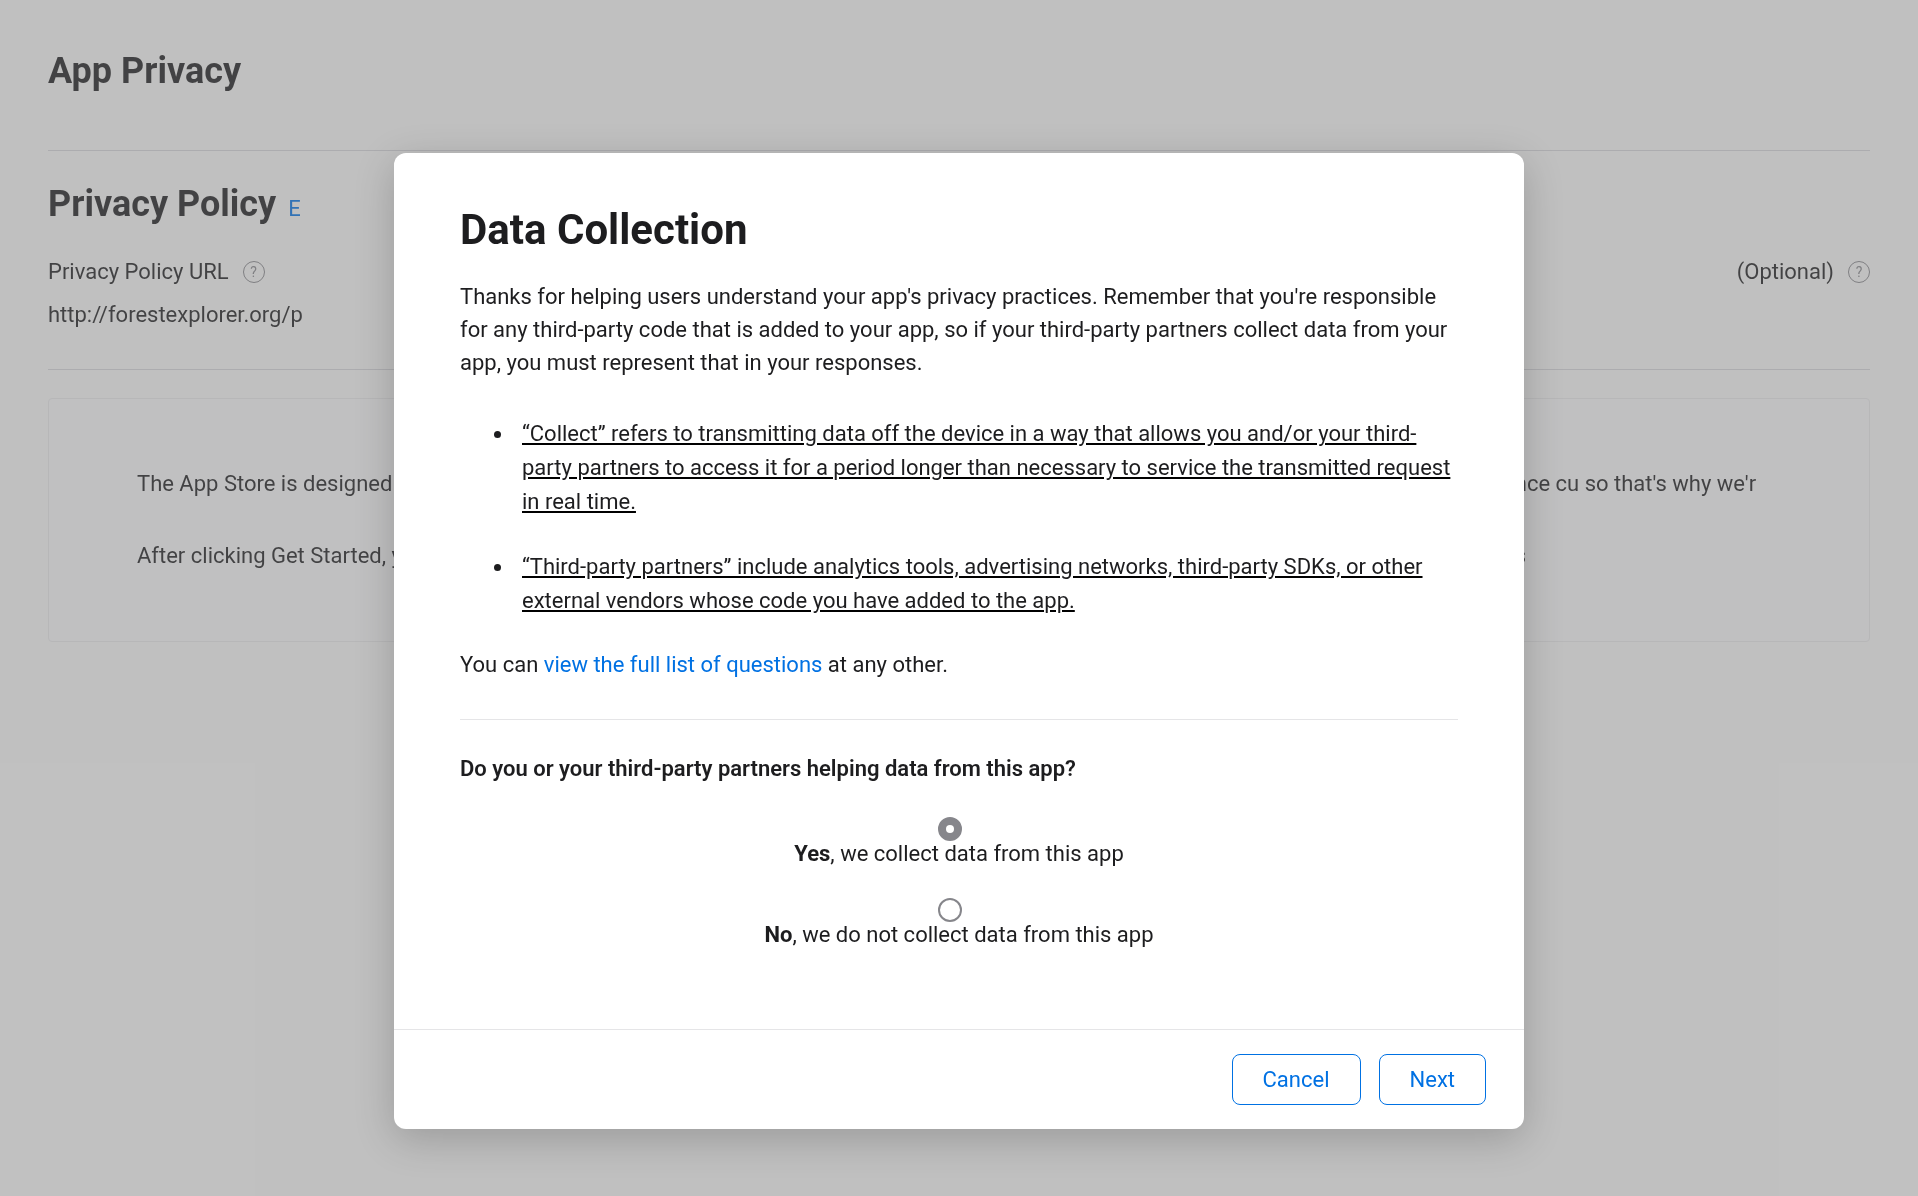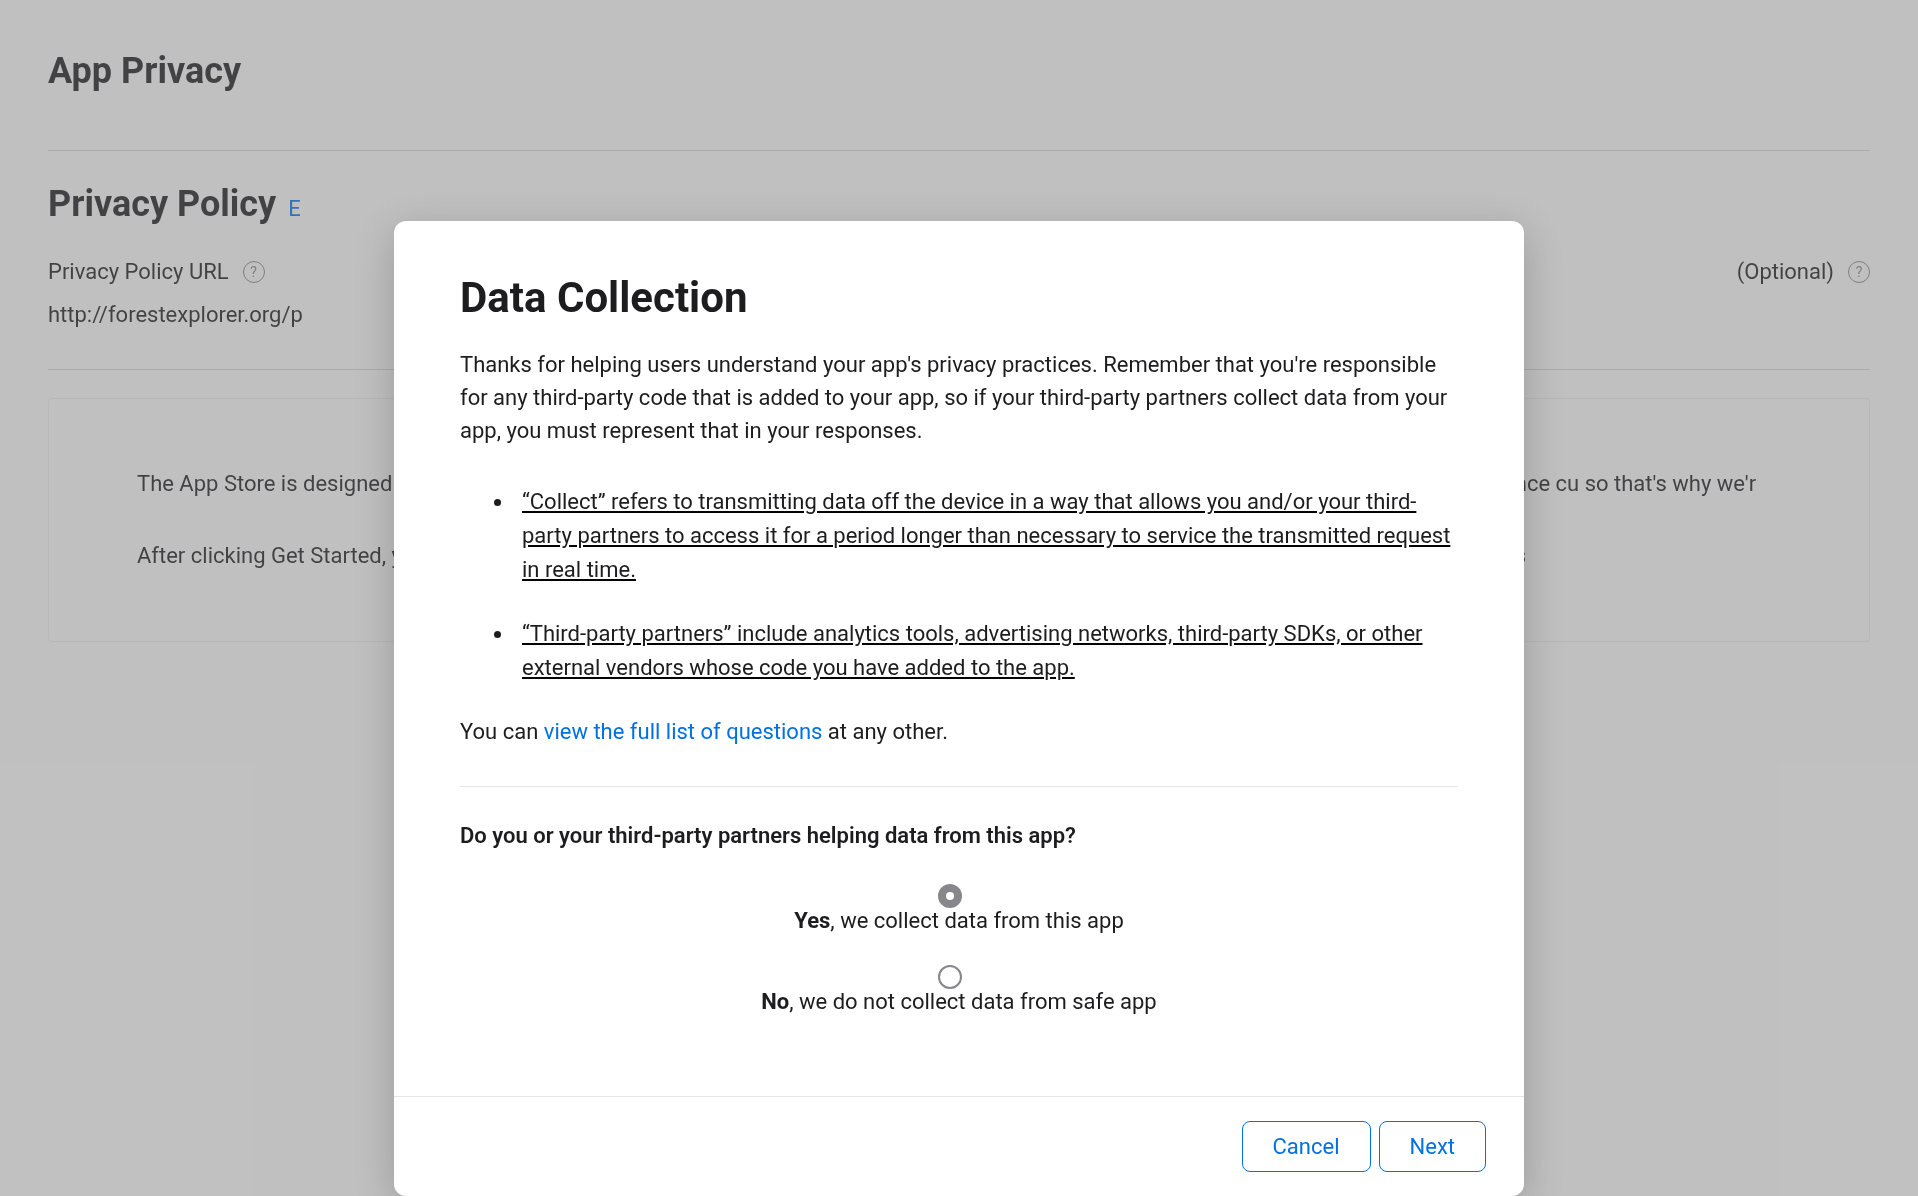"Data Collection" .overlay { align-items: flex-end -> center }
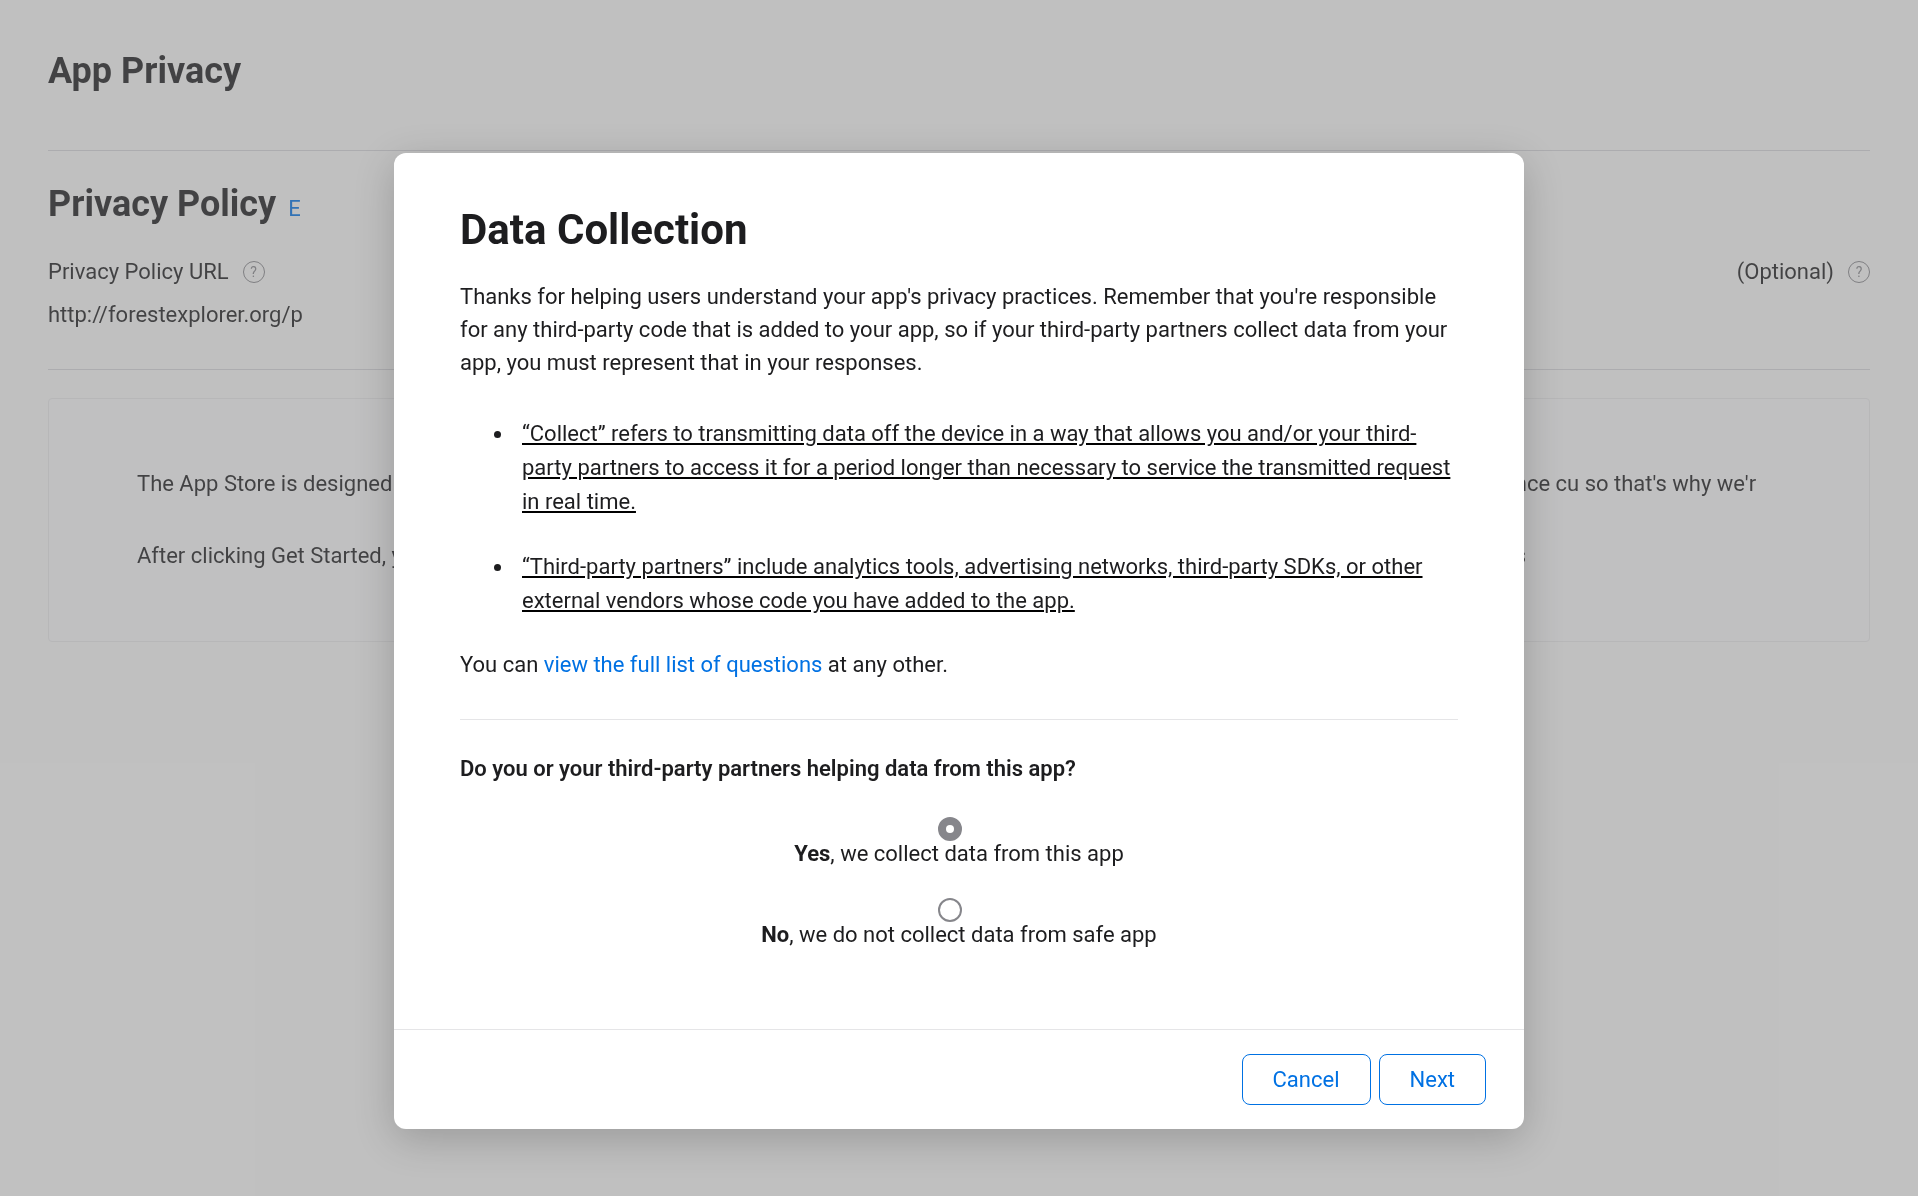", we do not collect" span { text: safe -> this }
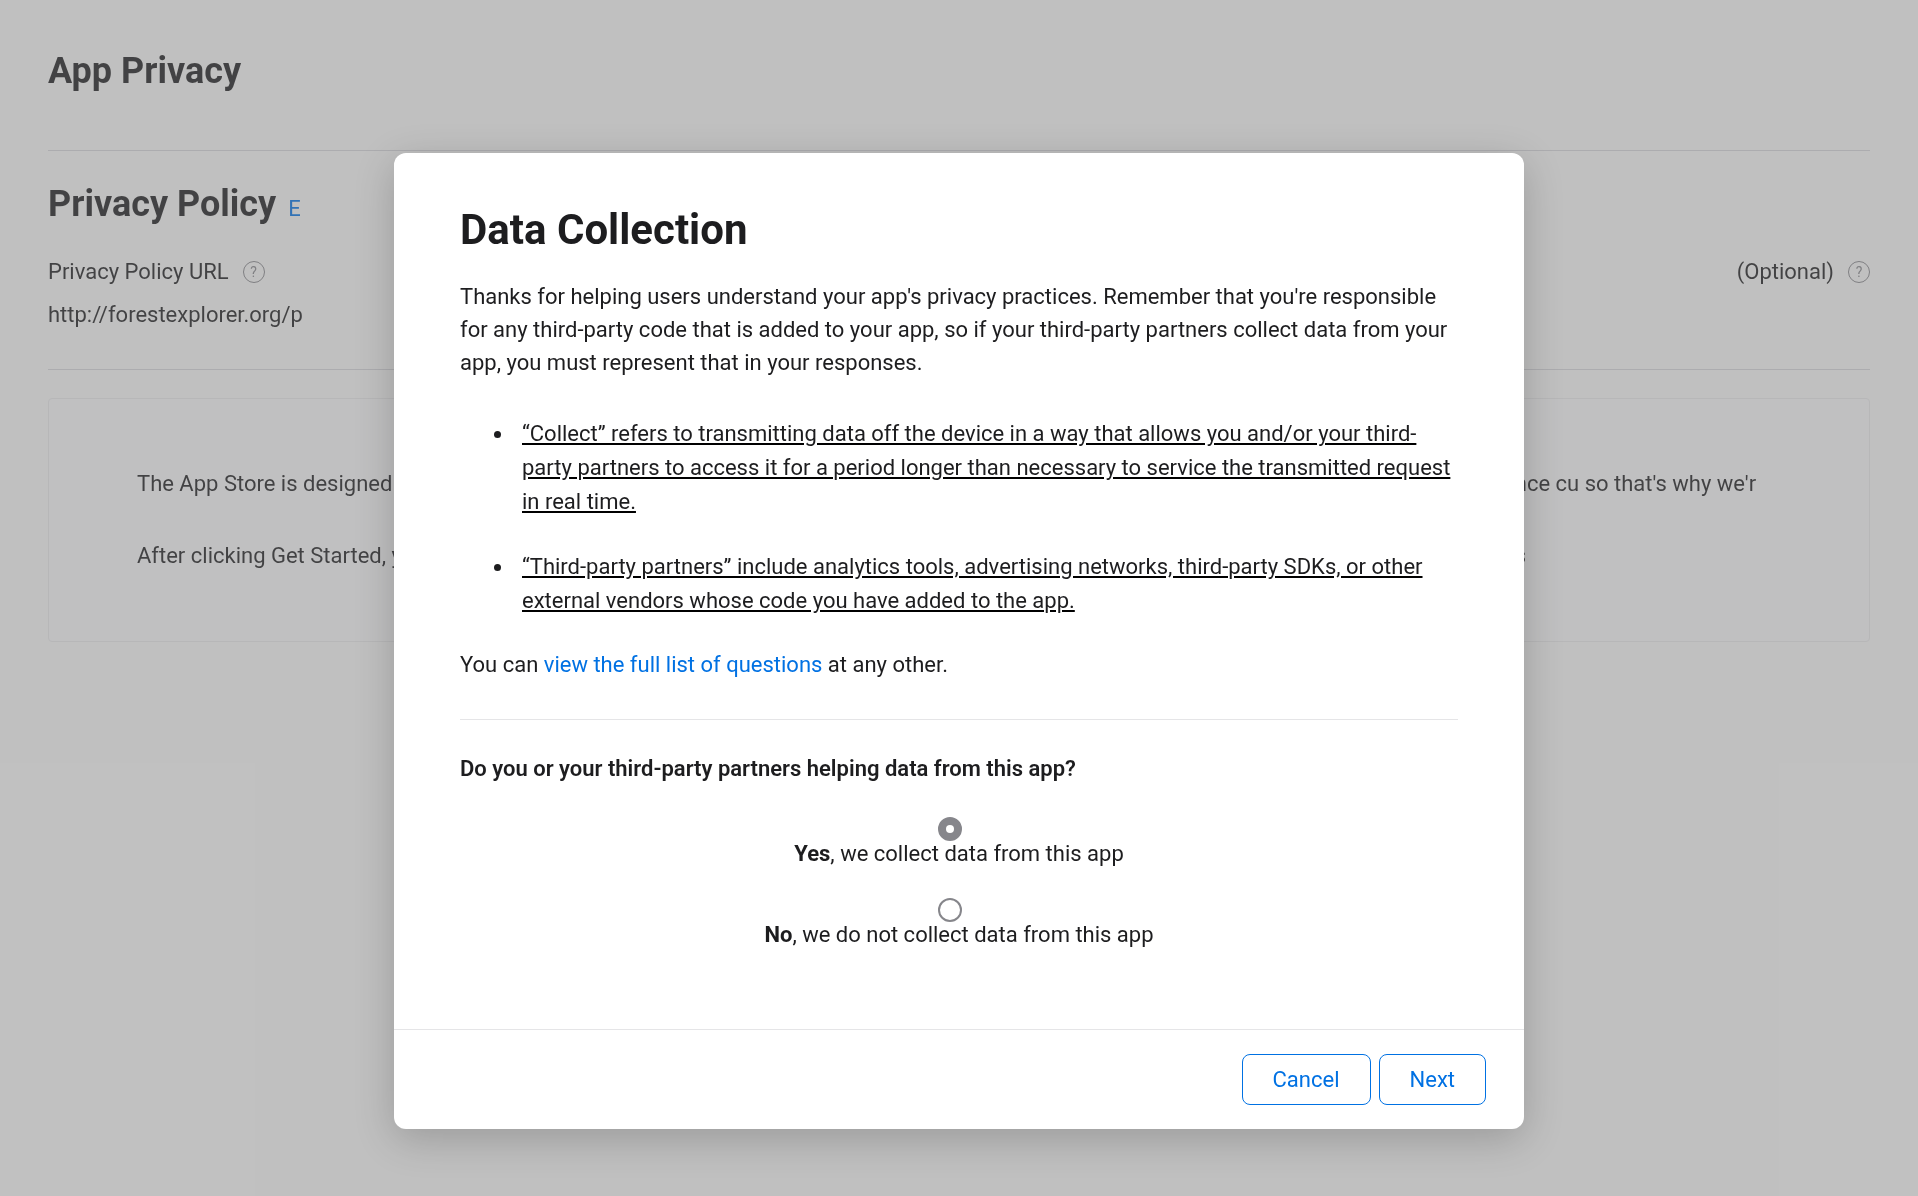"Cancel" .modal-footer { gap: 8px -> 18px }
